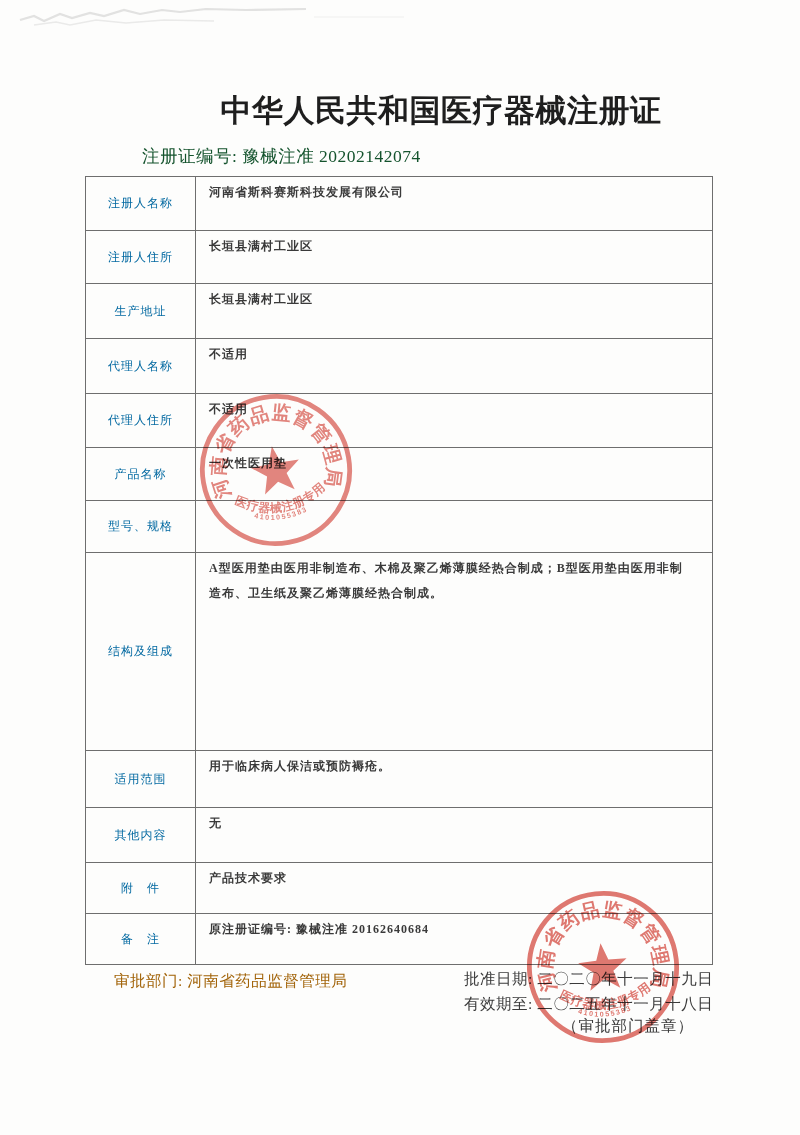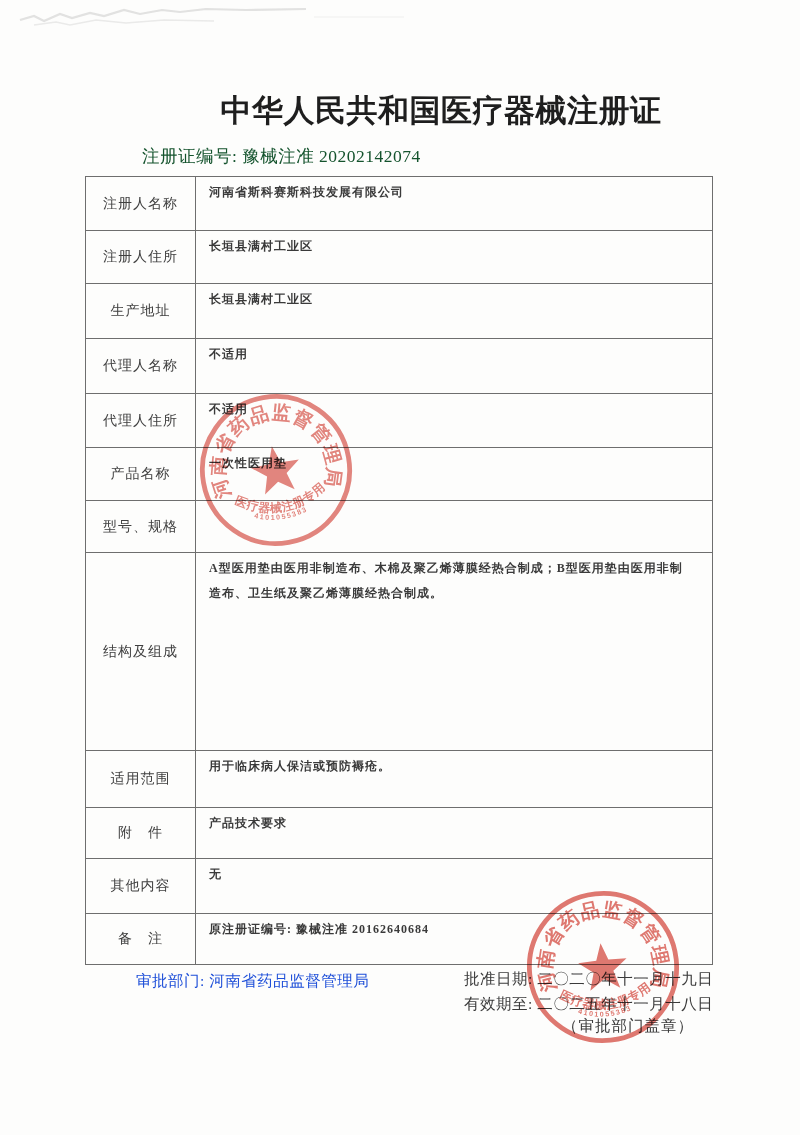"注册人名称" .cell-label { color: #404040 -> #0369a1; font-size: 14px -> 12px }
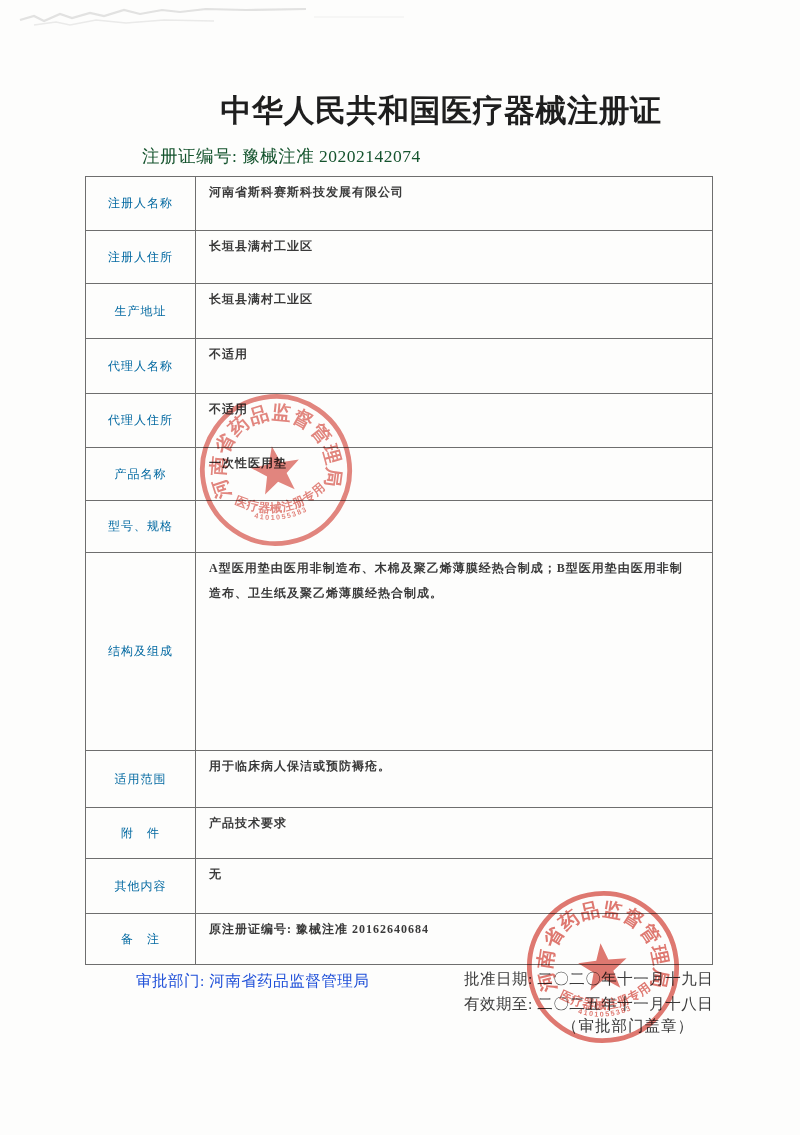"附 件" div.row { order: before "其他内容" -> after "其他内容" }
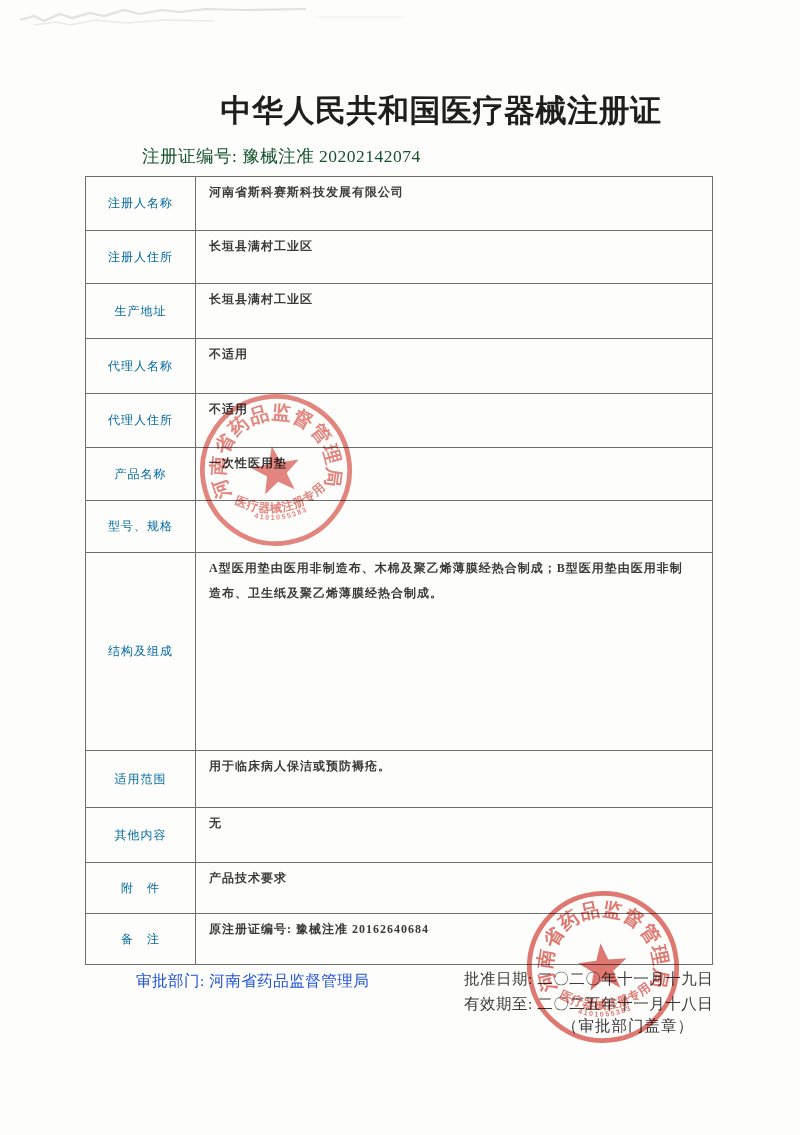"审批部门: 河南省药品监督管理局" .footer-left { color: #1d4ed8 -> #a16207; margin-left: 22px -> none }
